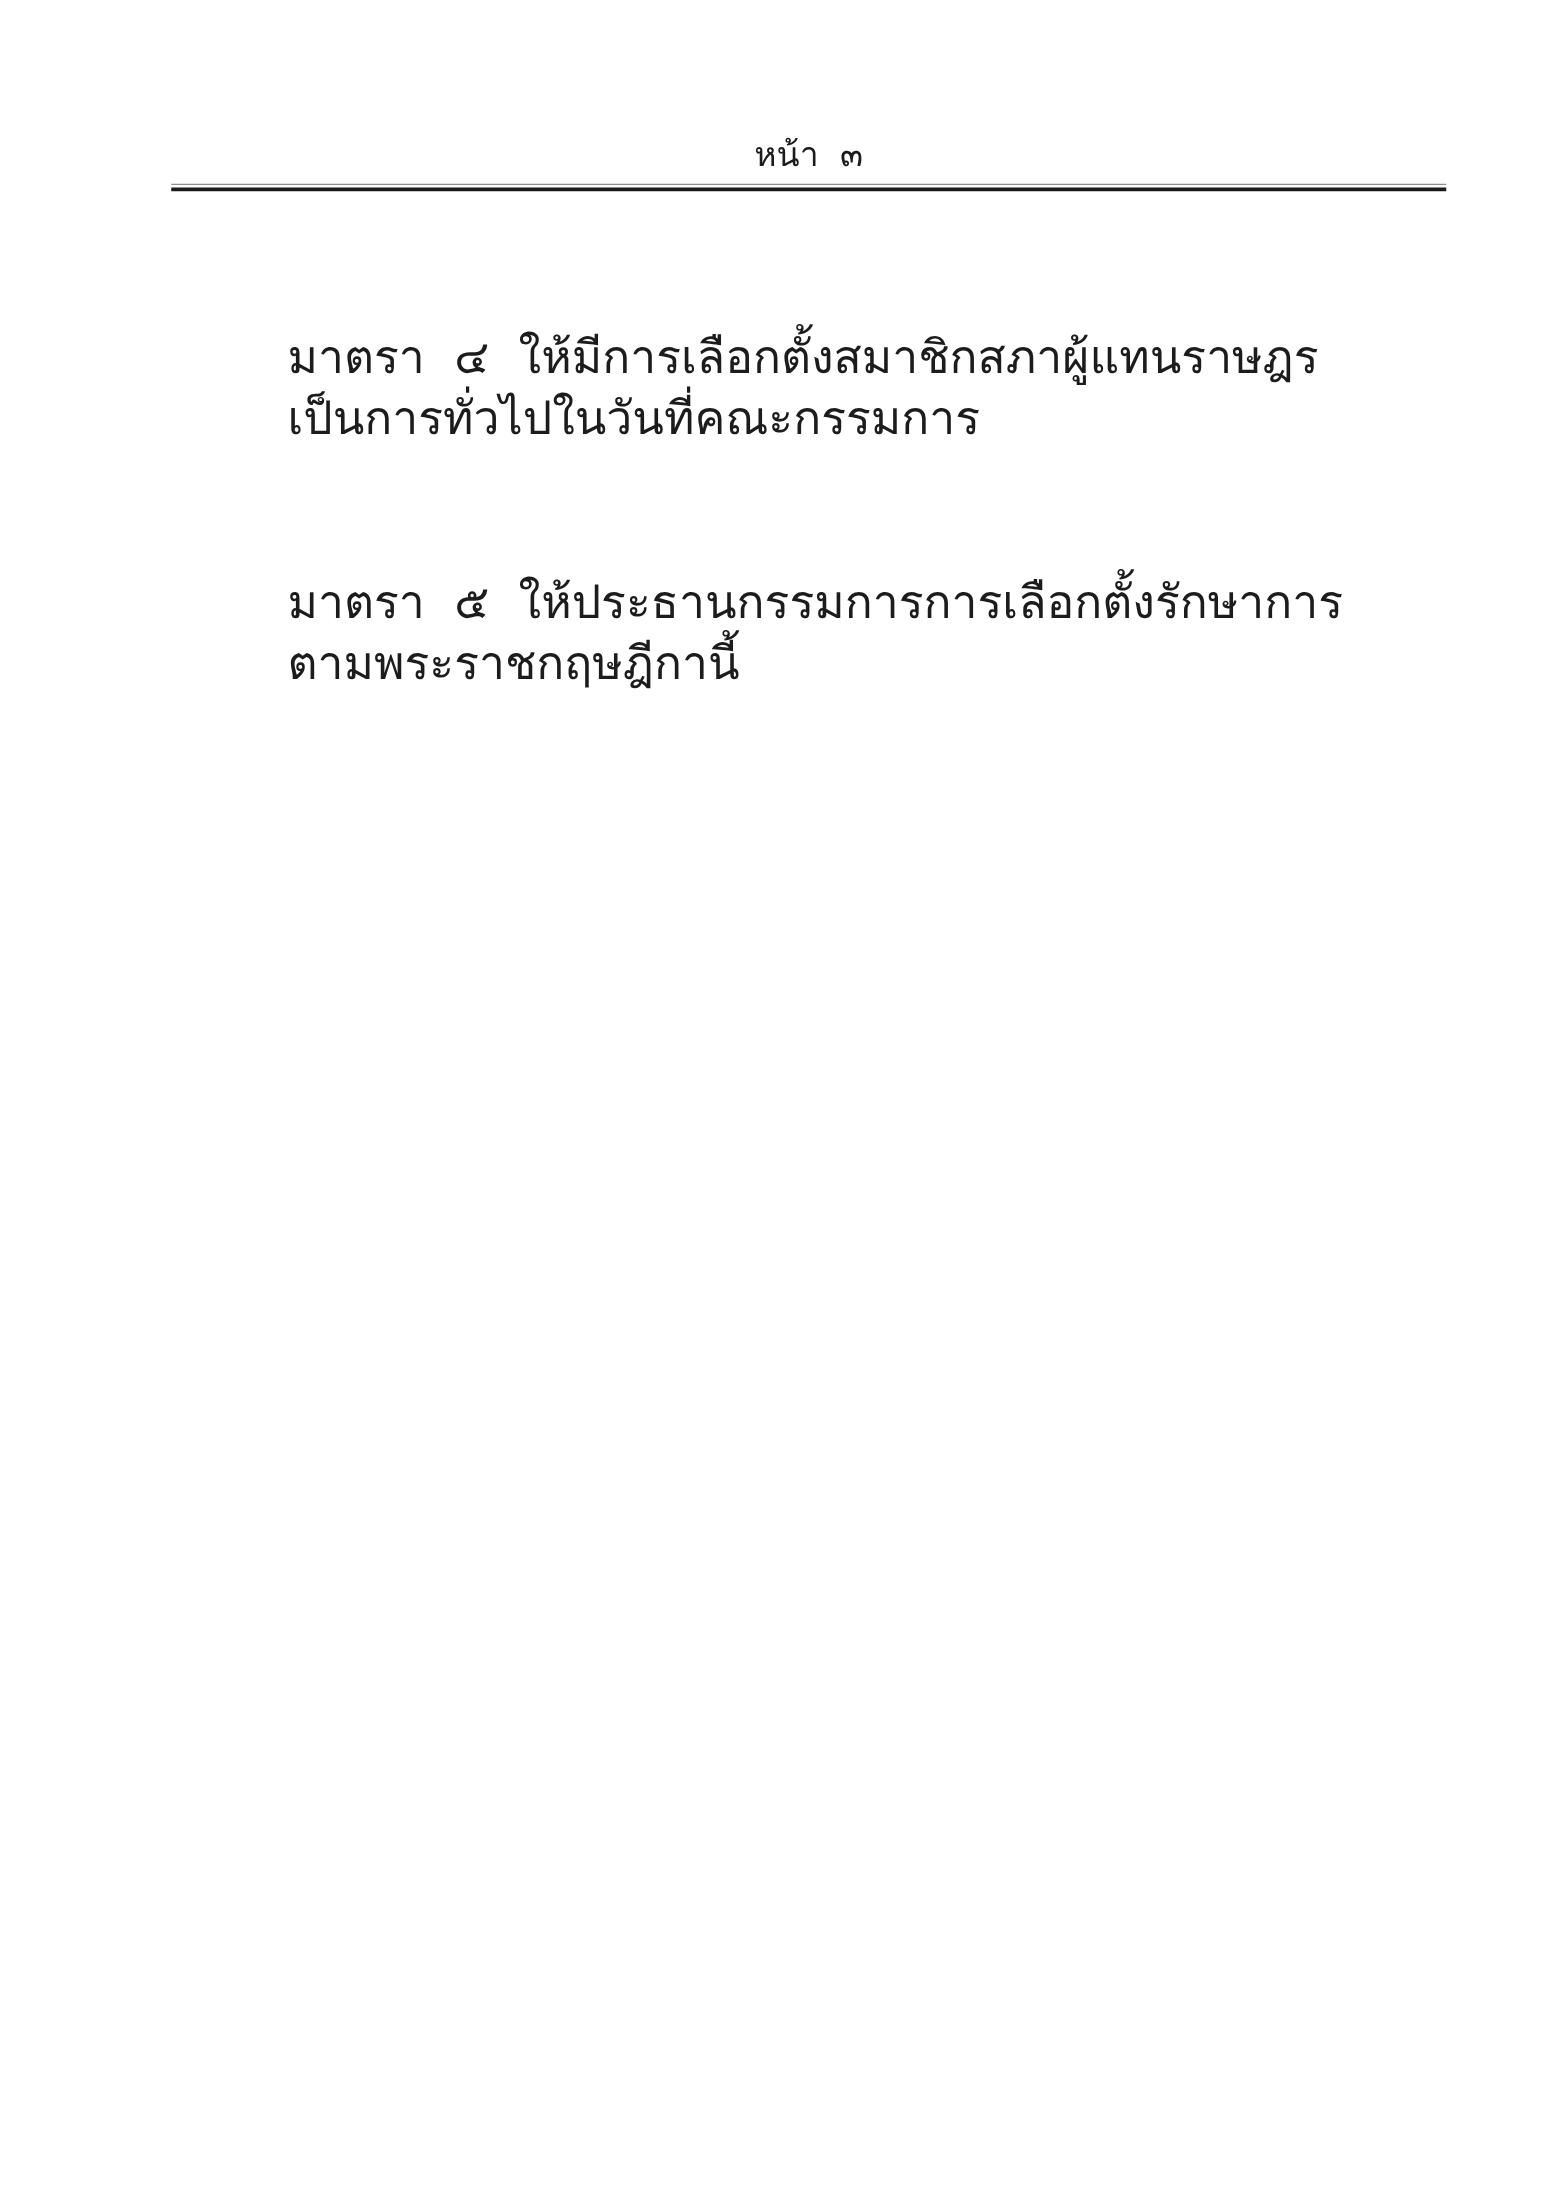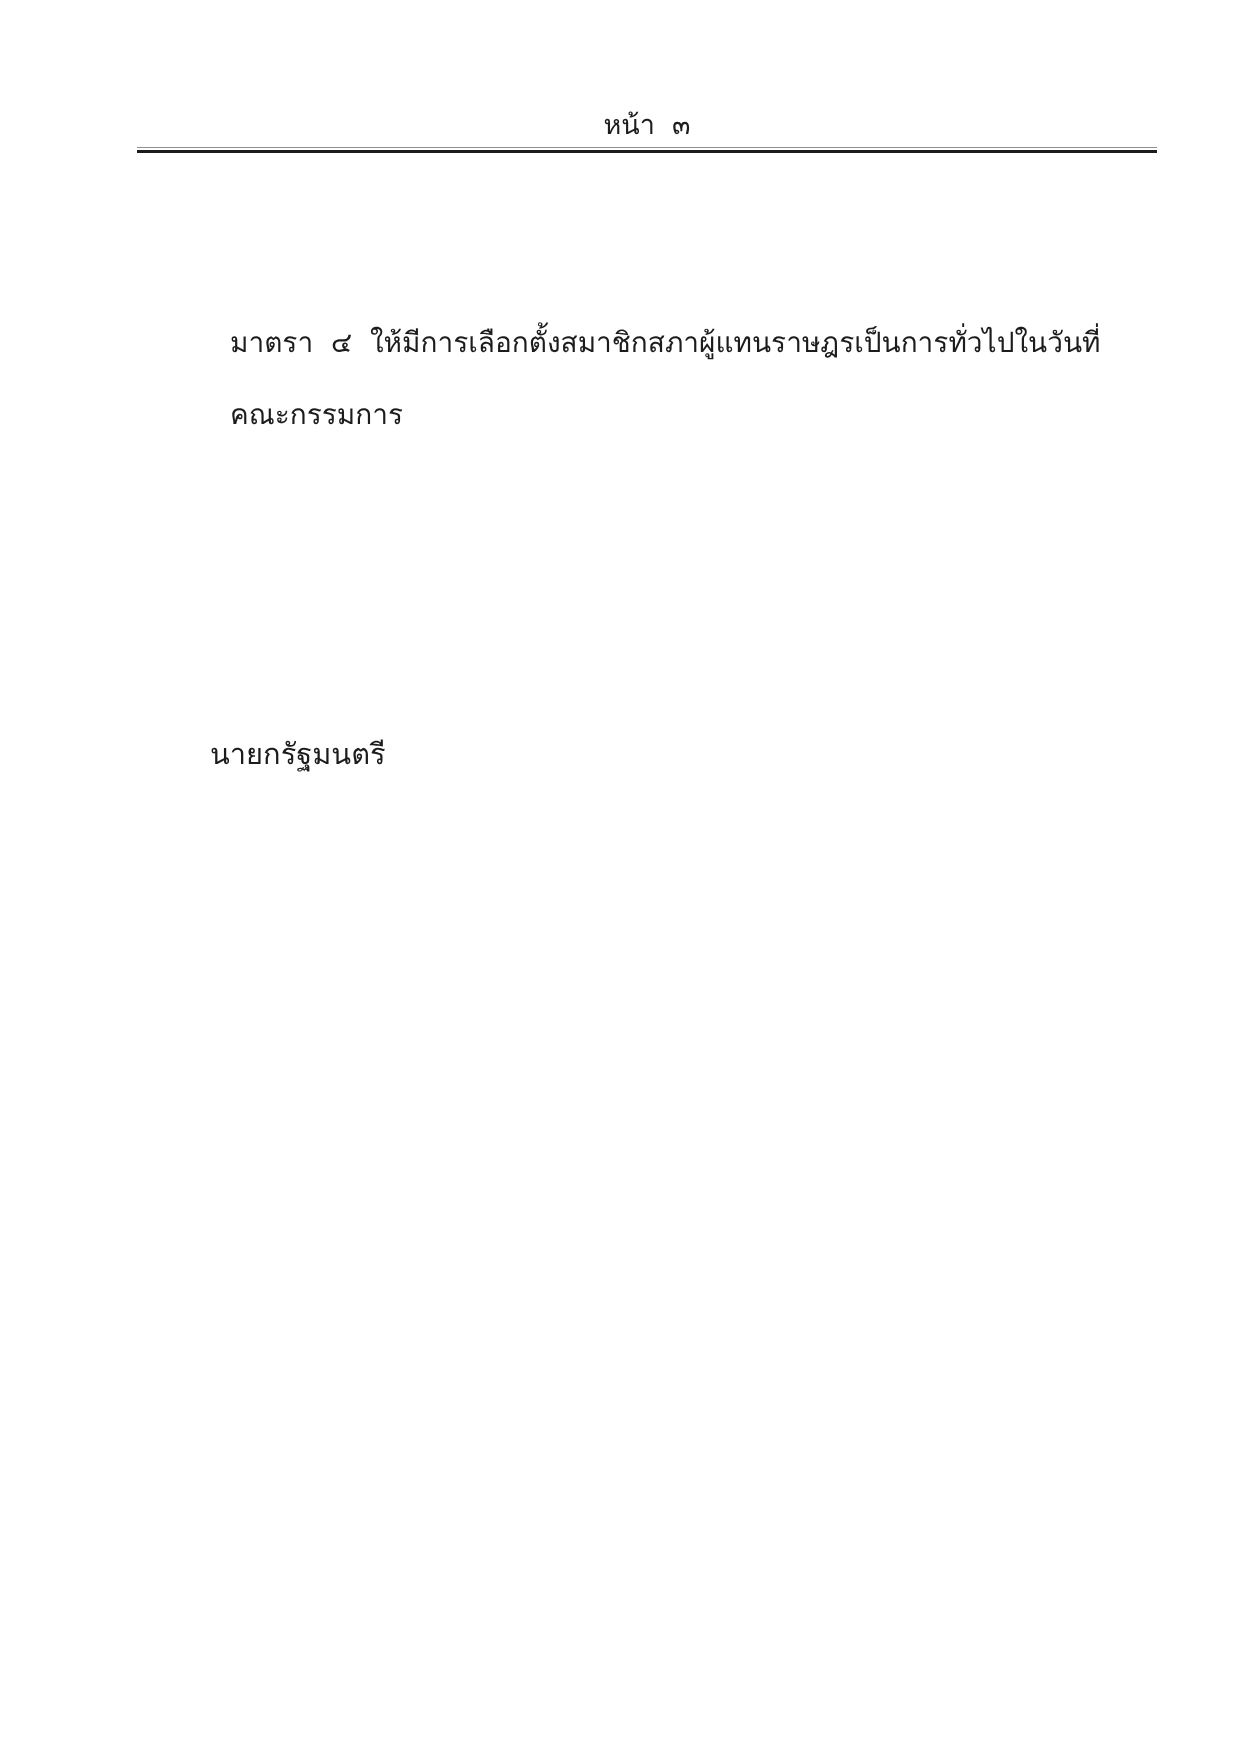"มาตรา ๔" .body-text { font-size: 28px -> 37px; line-height: 72px -> 49px }
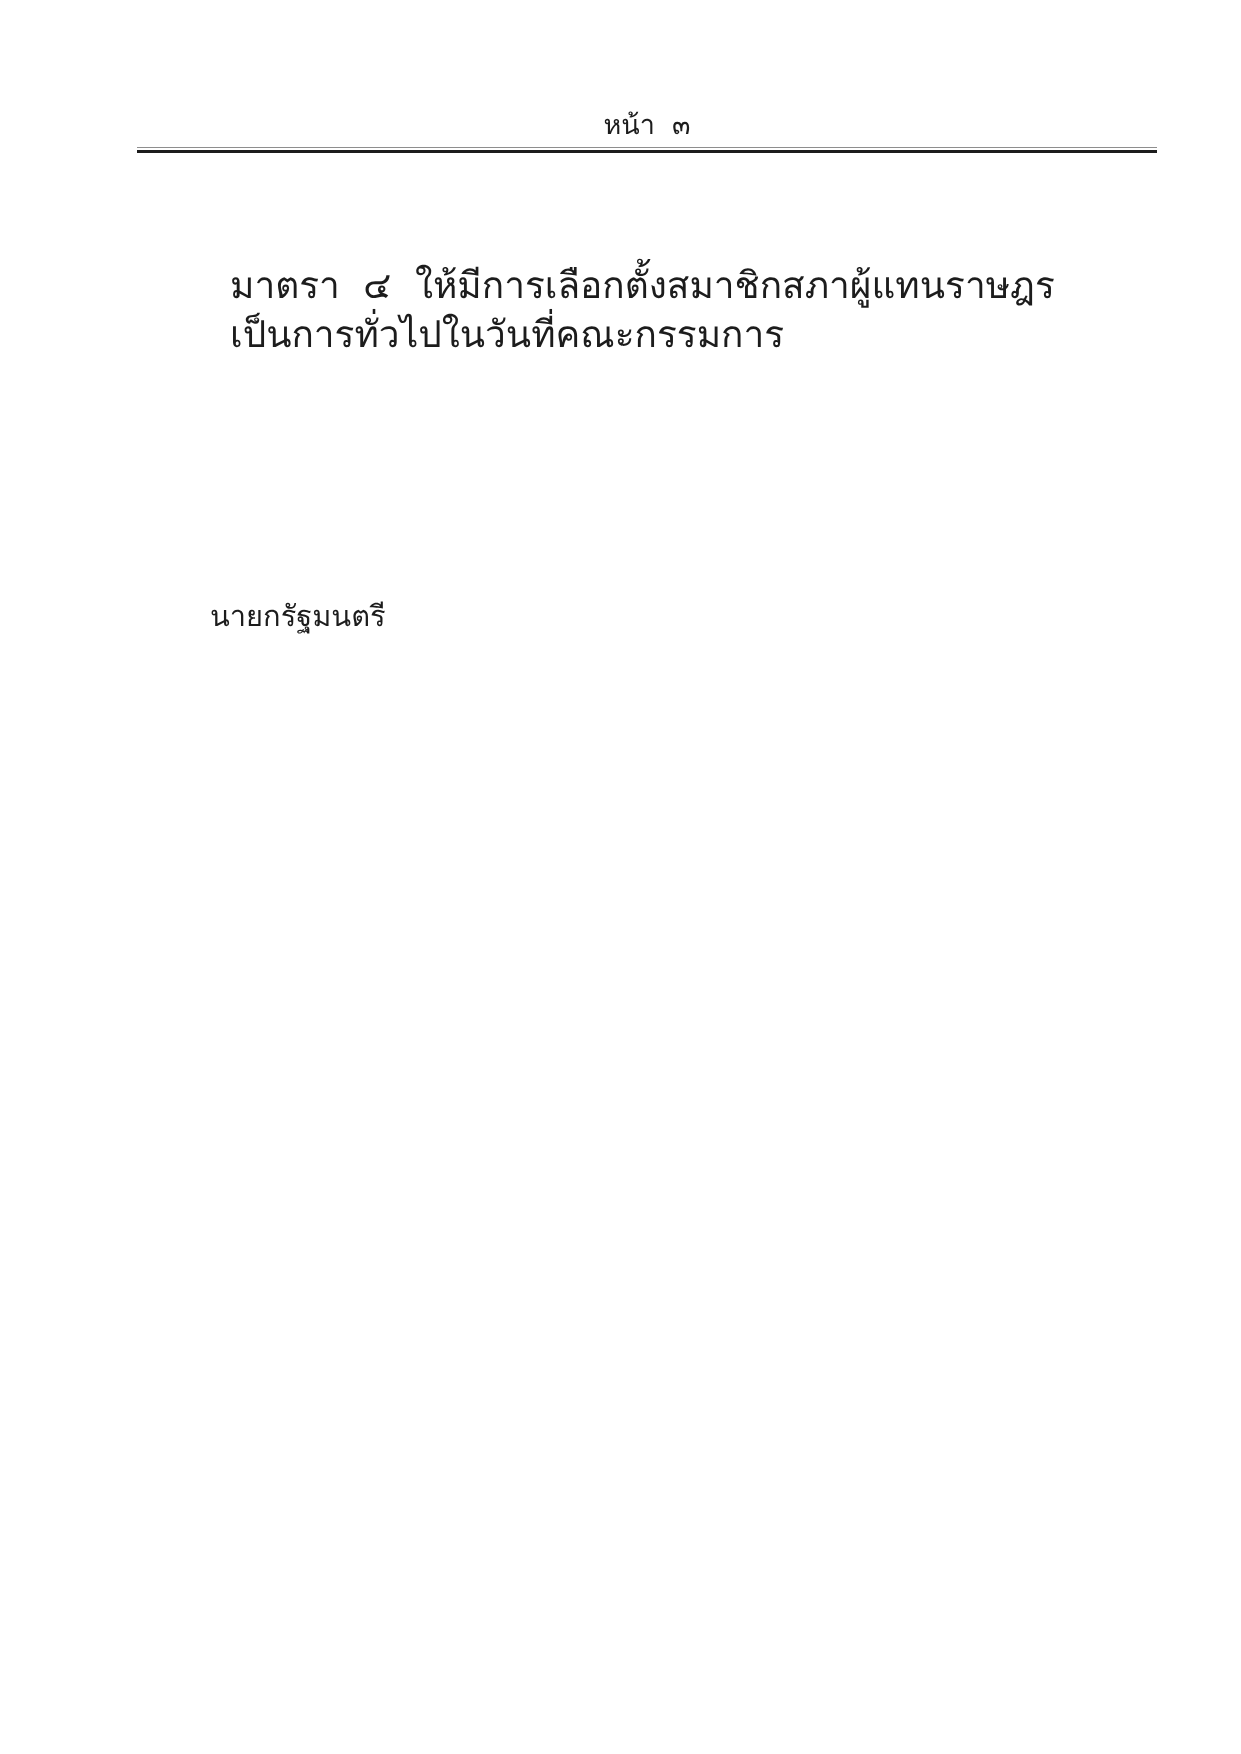"มาตรา ๕" div.line { html: none -> <div>มาตรา ๕ ให้ประธานกรรมการการเลือกตั้งรักษาการตามพระราชกฤษฎีกานี้</div> }
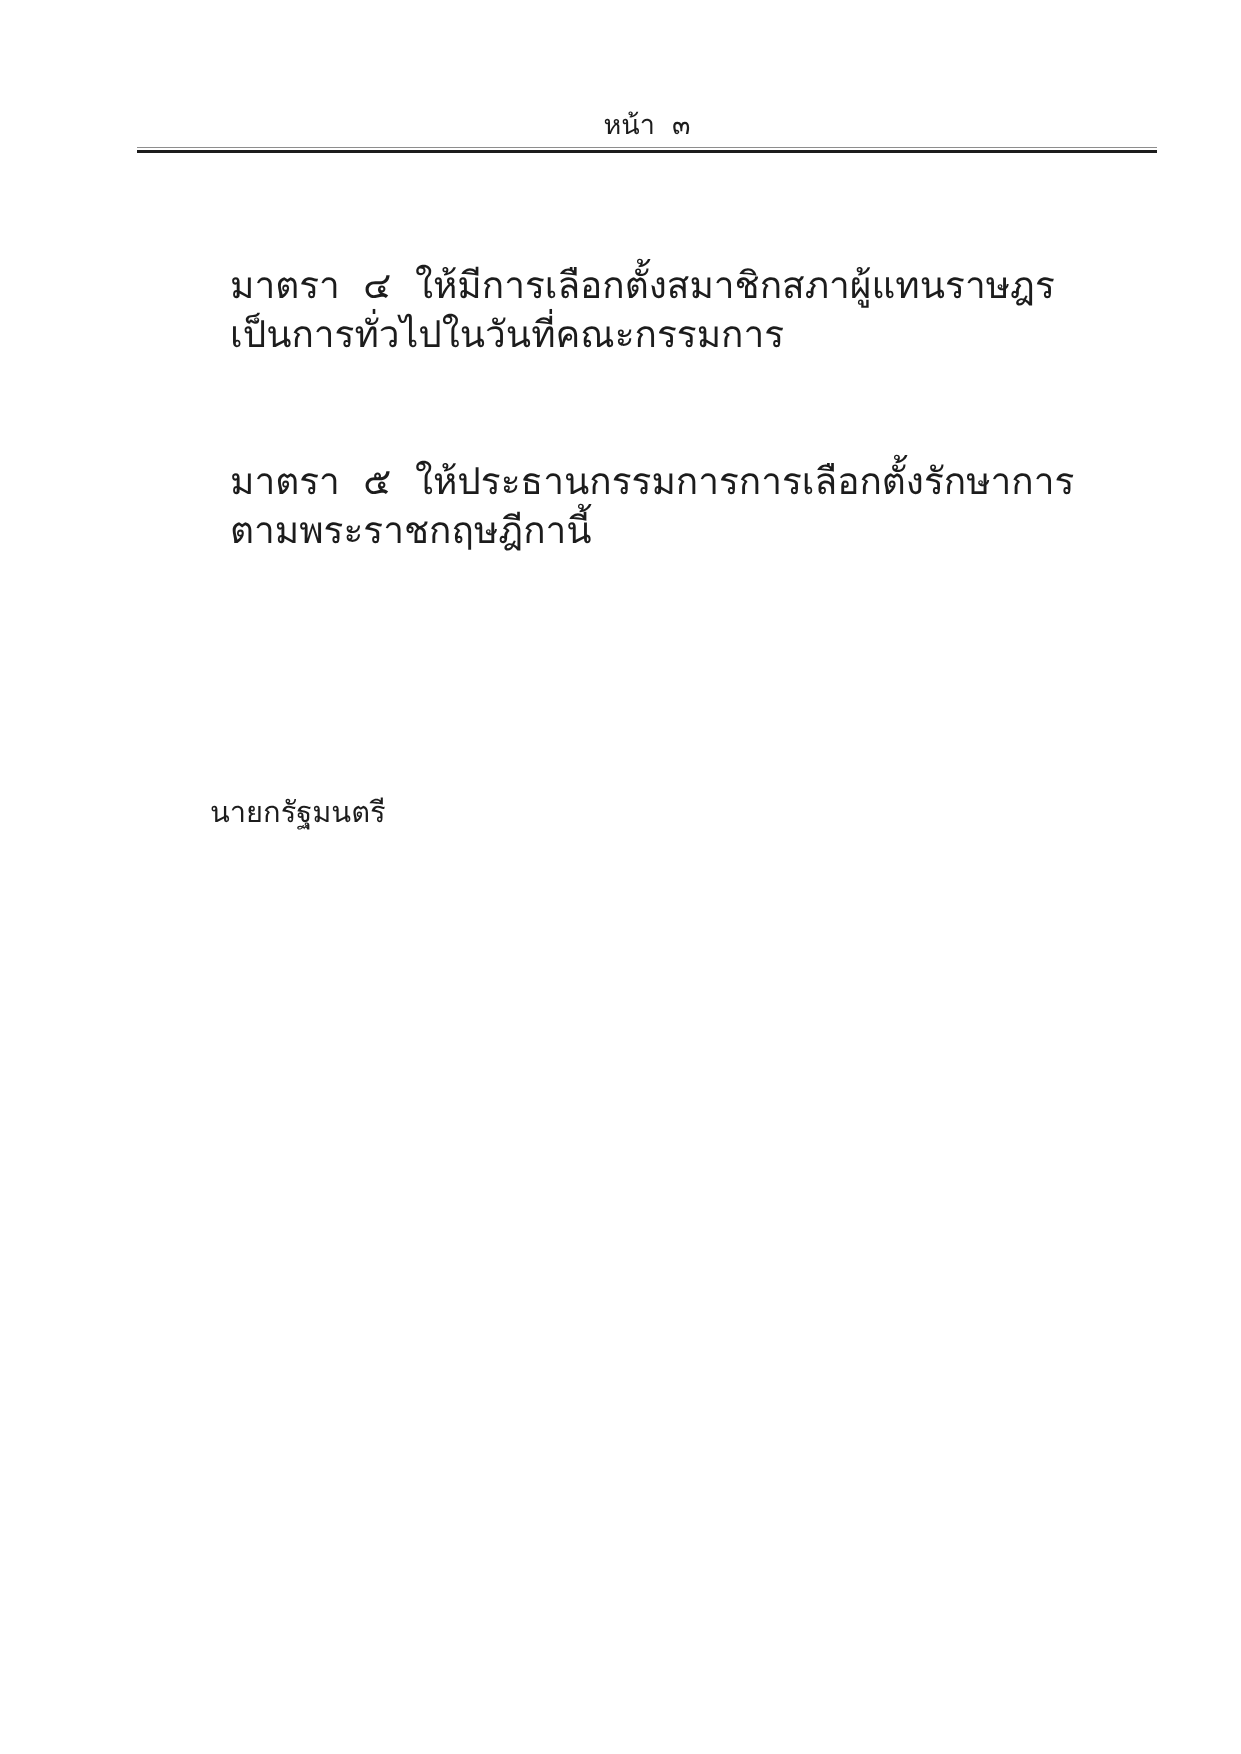"นายกรัฐมนตรี" div.sig-title { html: <div>นายกรัฐมนตรี</div> -> none }
